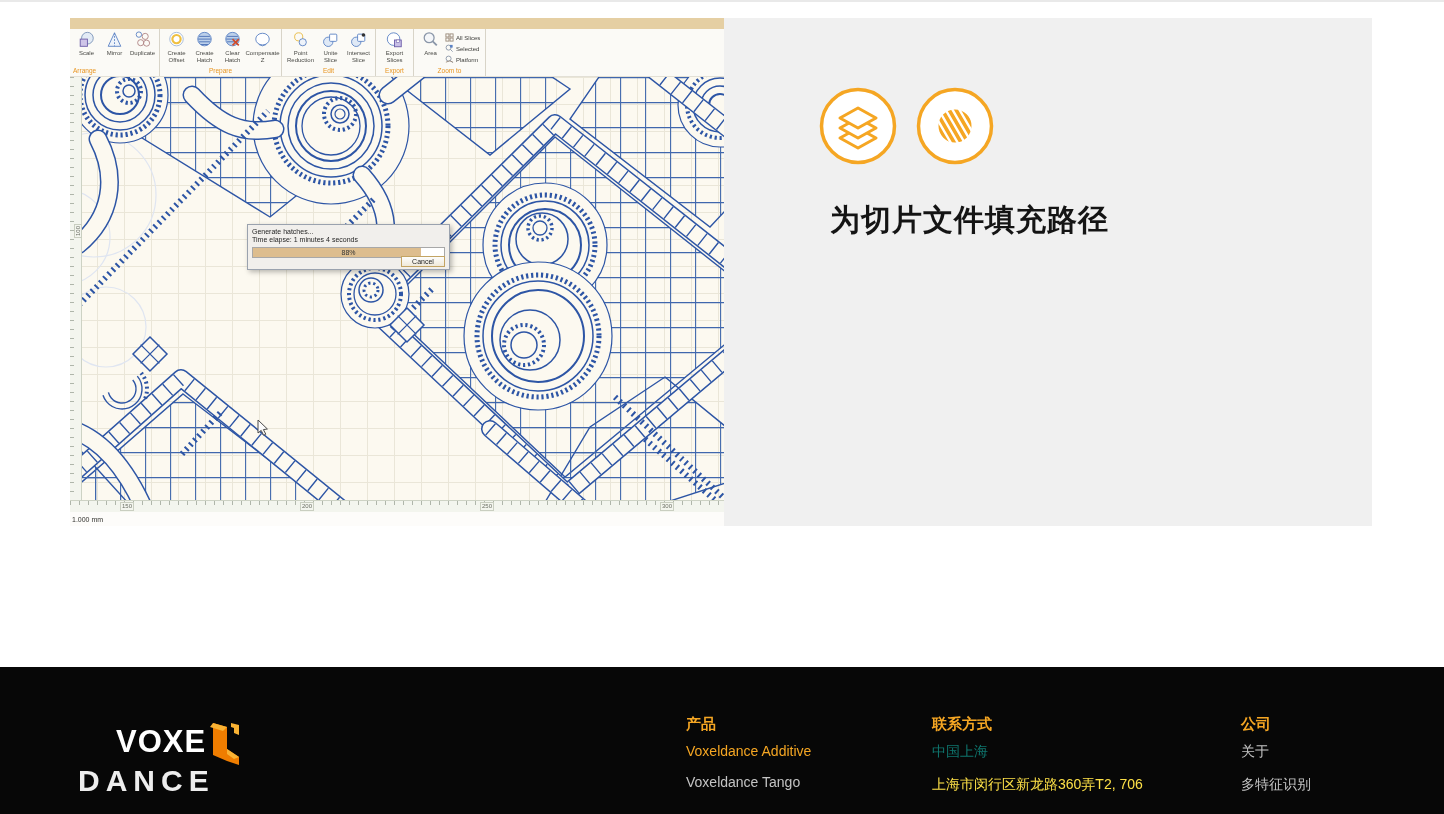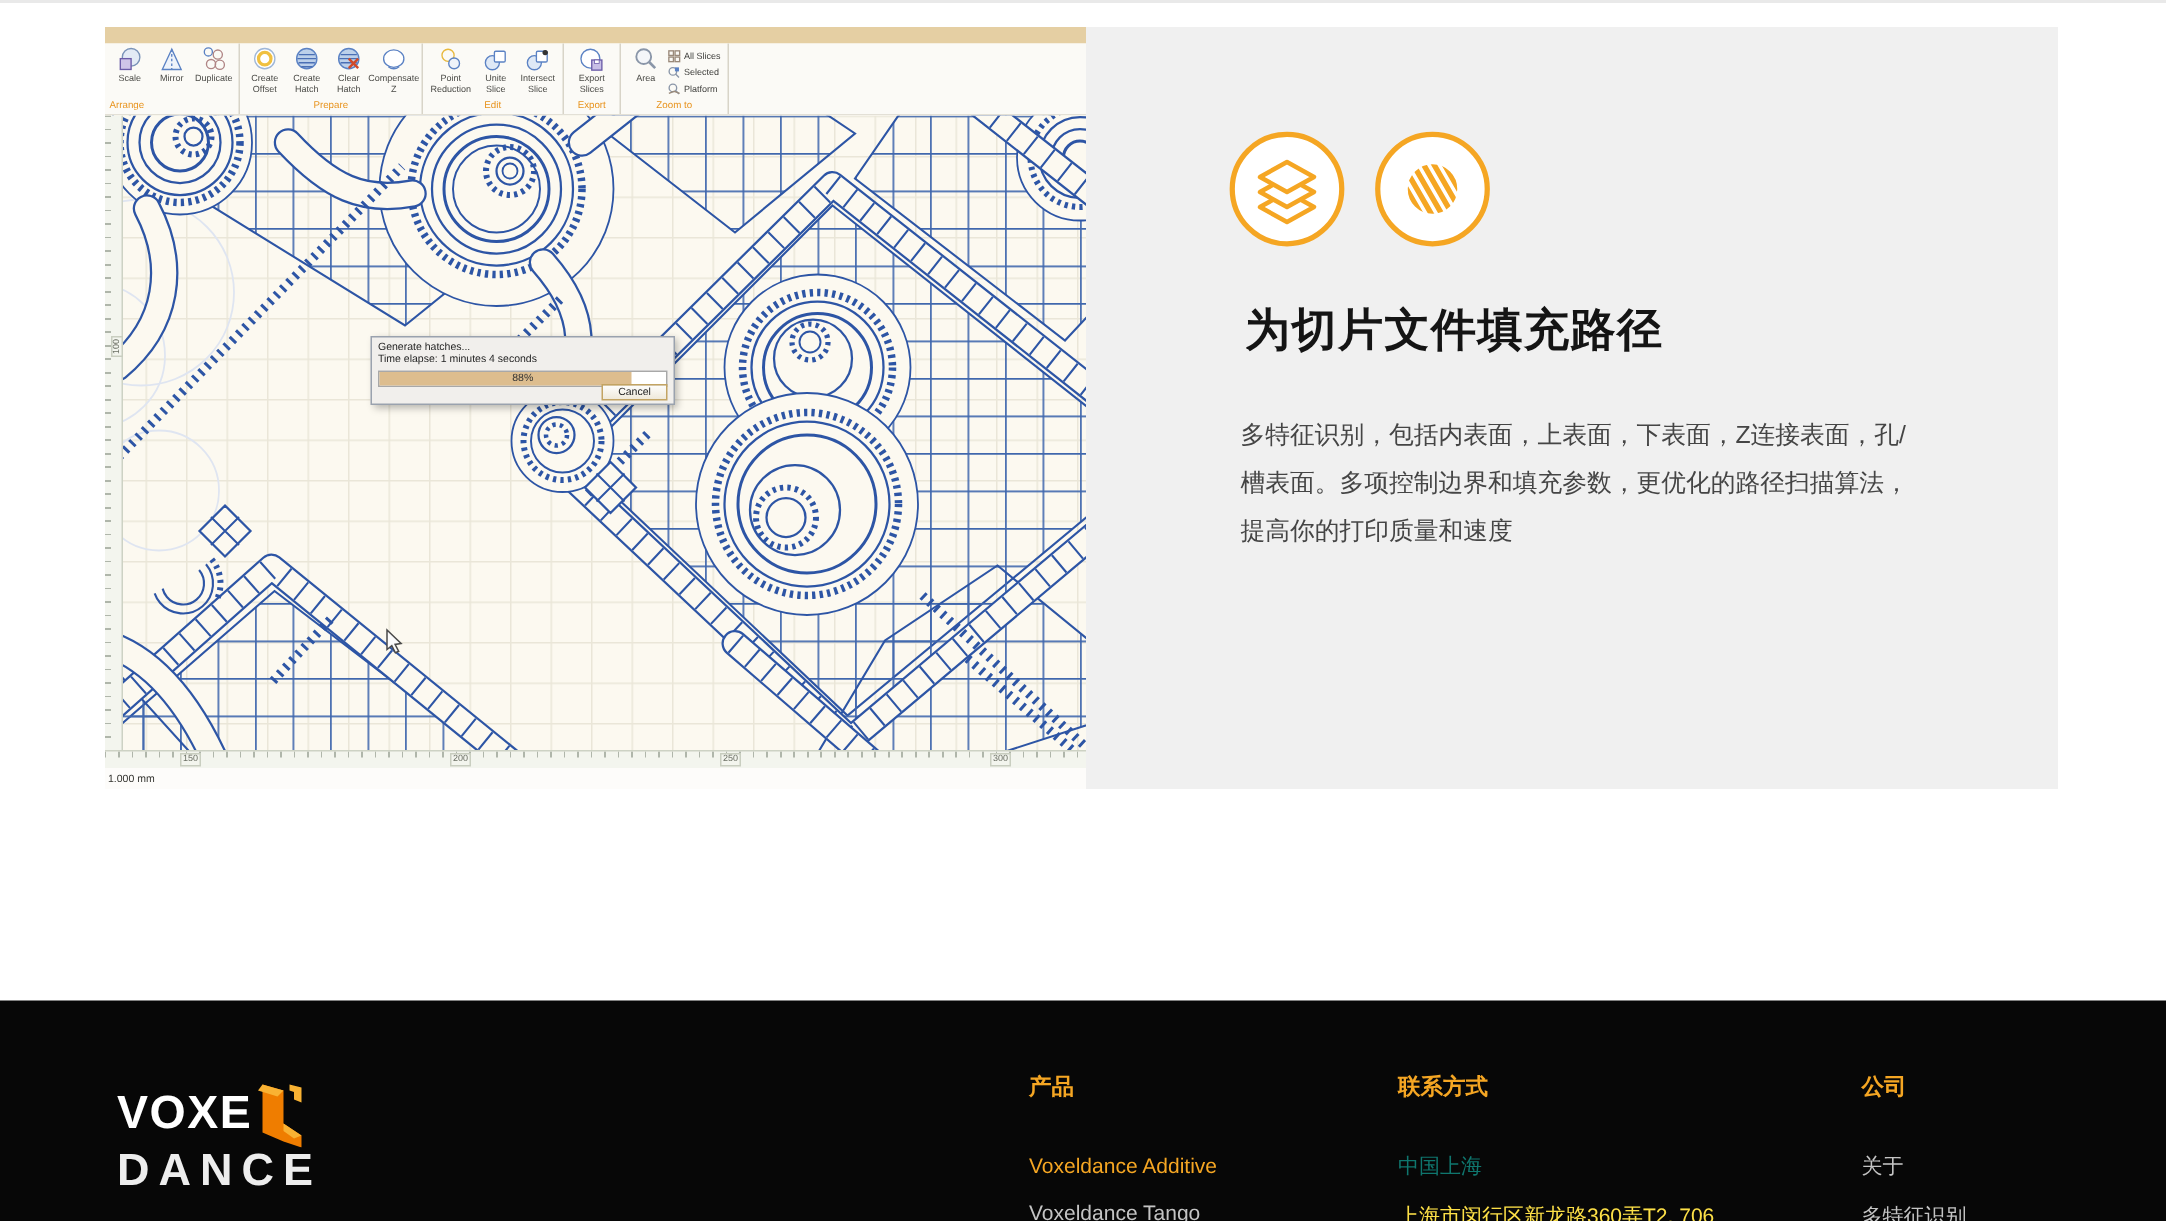"多特征识别，包括内表面，上表面，下表面，Z连接表面，孔/槽表面。多项控制边界和填" p.panel-body { html: <p>多特征识别，包括内表面，上表面，下表面，Z连接表面，孔/槽表面。多项控制边界和填充参数，更优化的路径扫描算法，提高你的打印质量和速度</p> -> none }
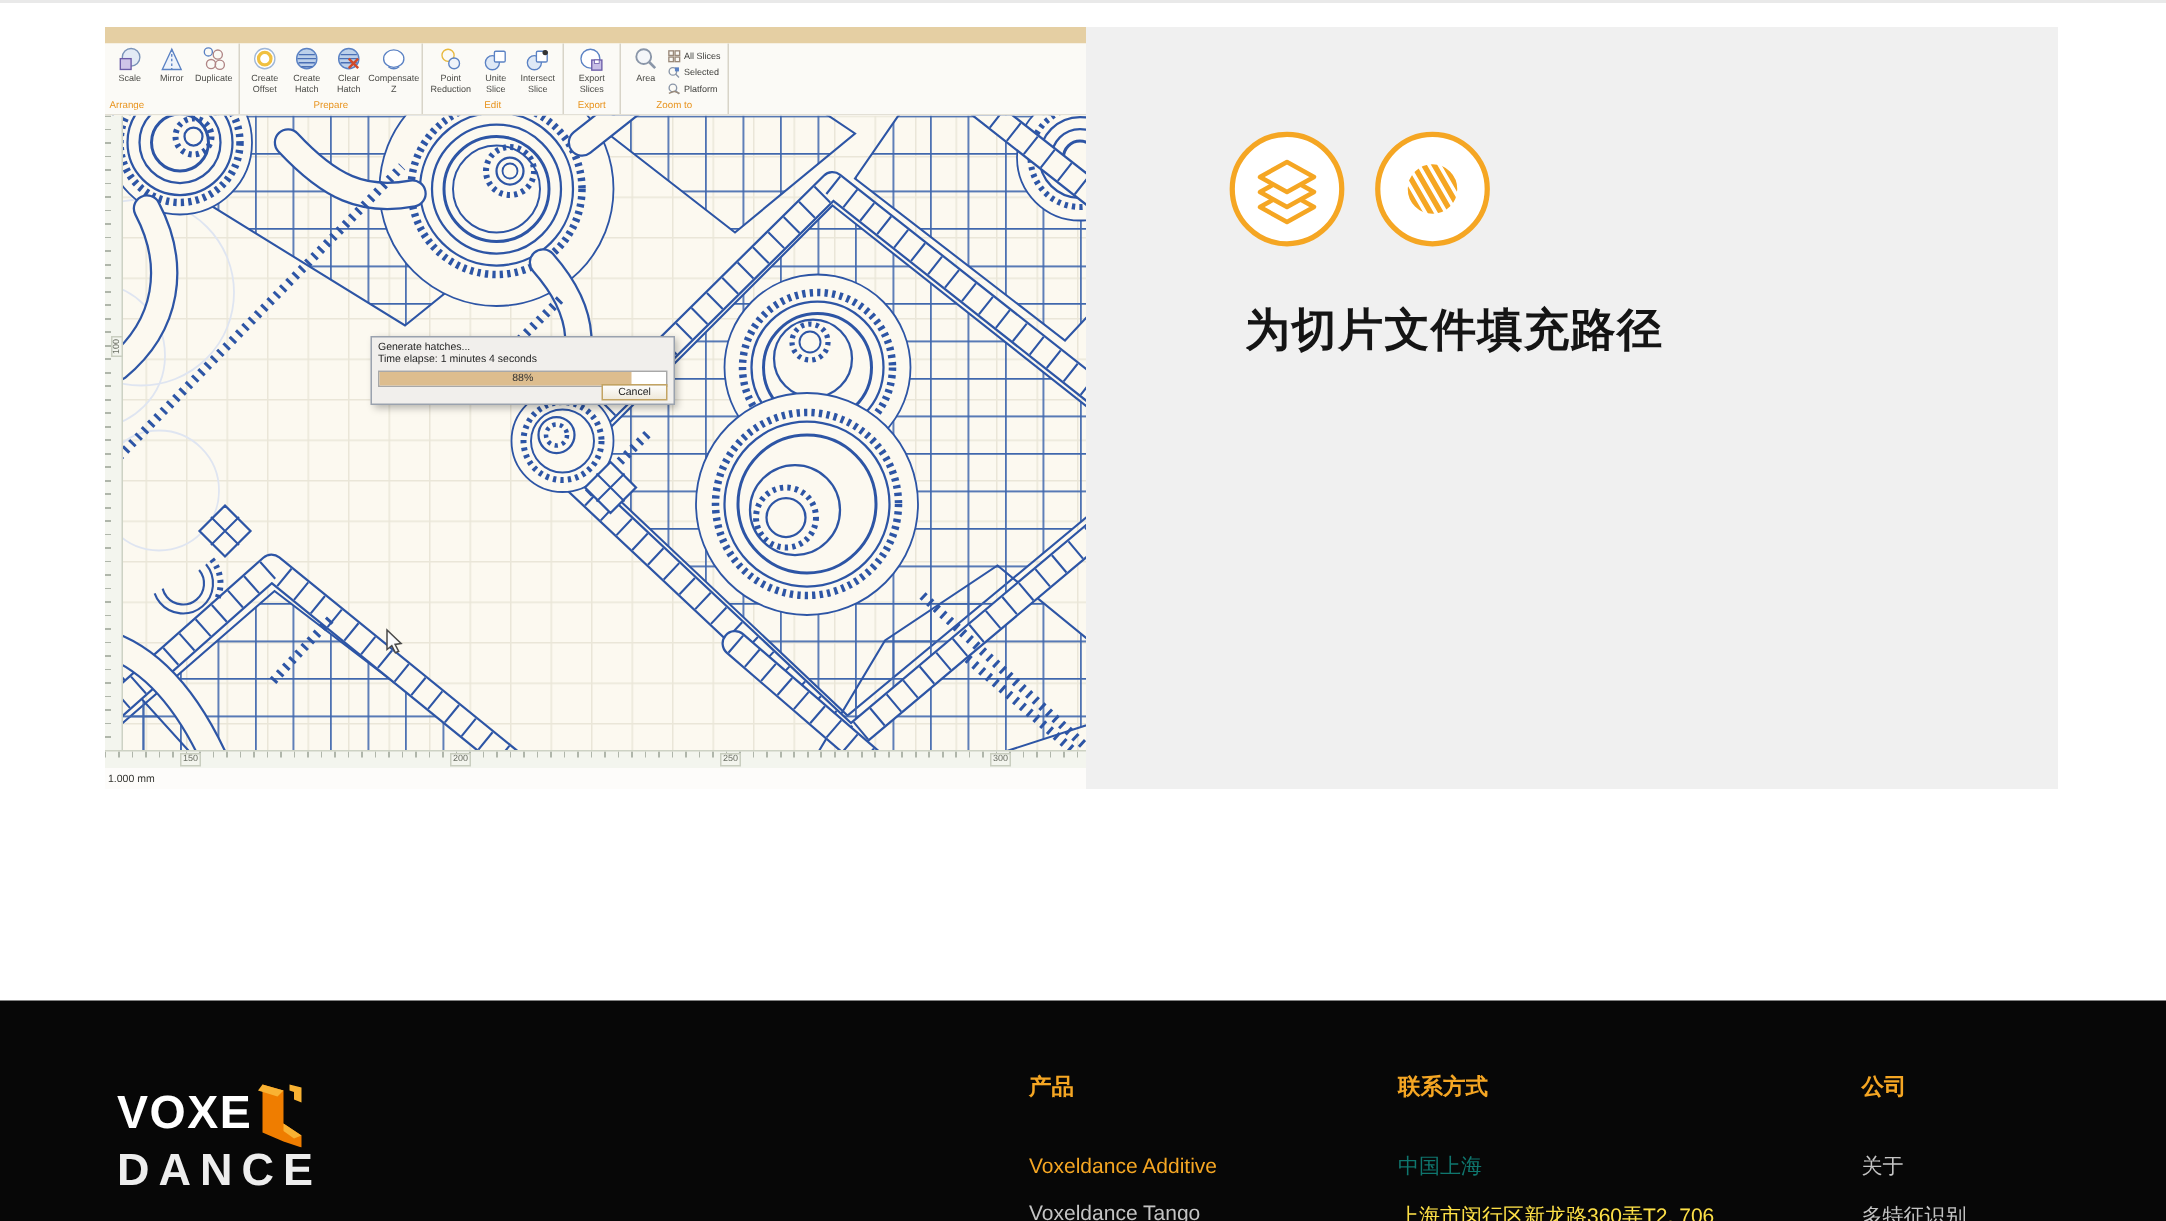"VOXE" .logo-l1 b { margin-left: none -> 38px }
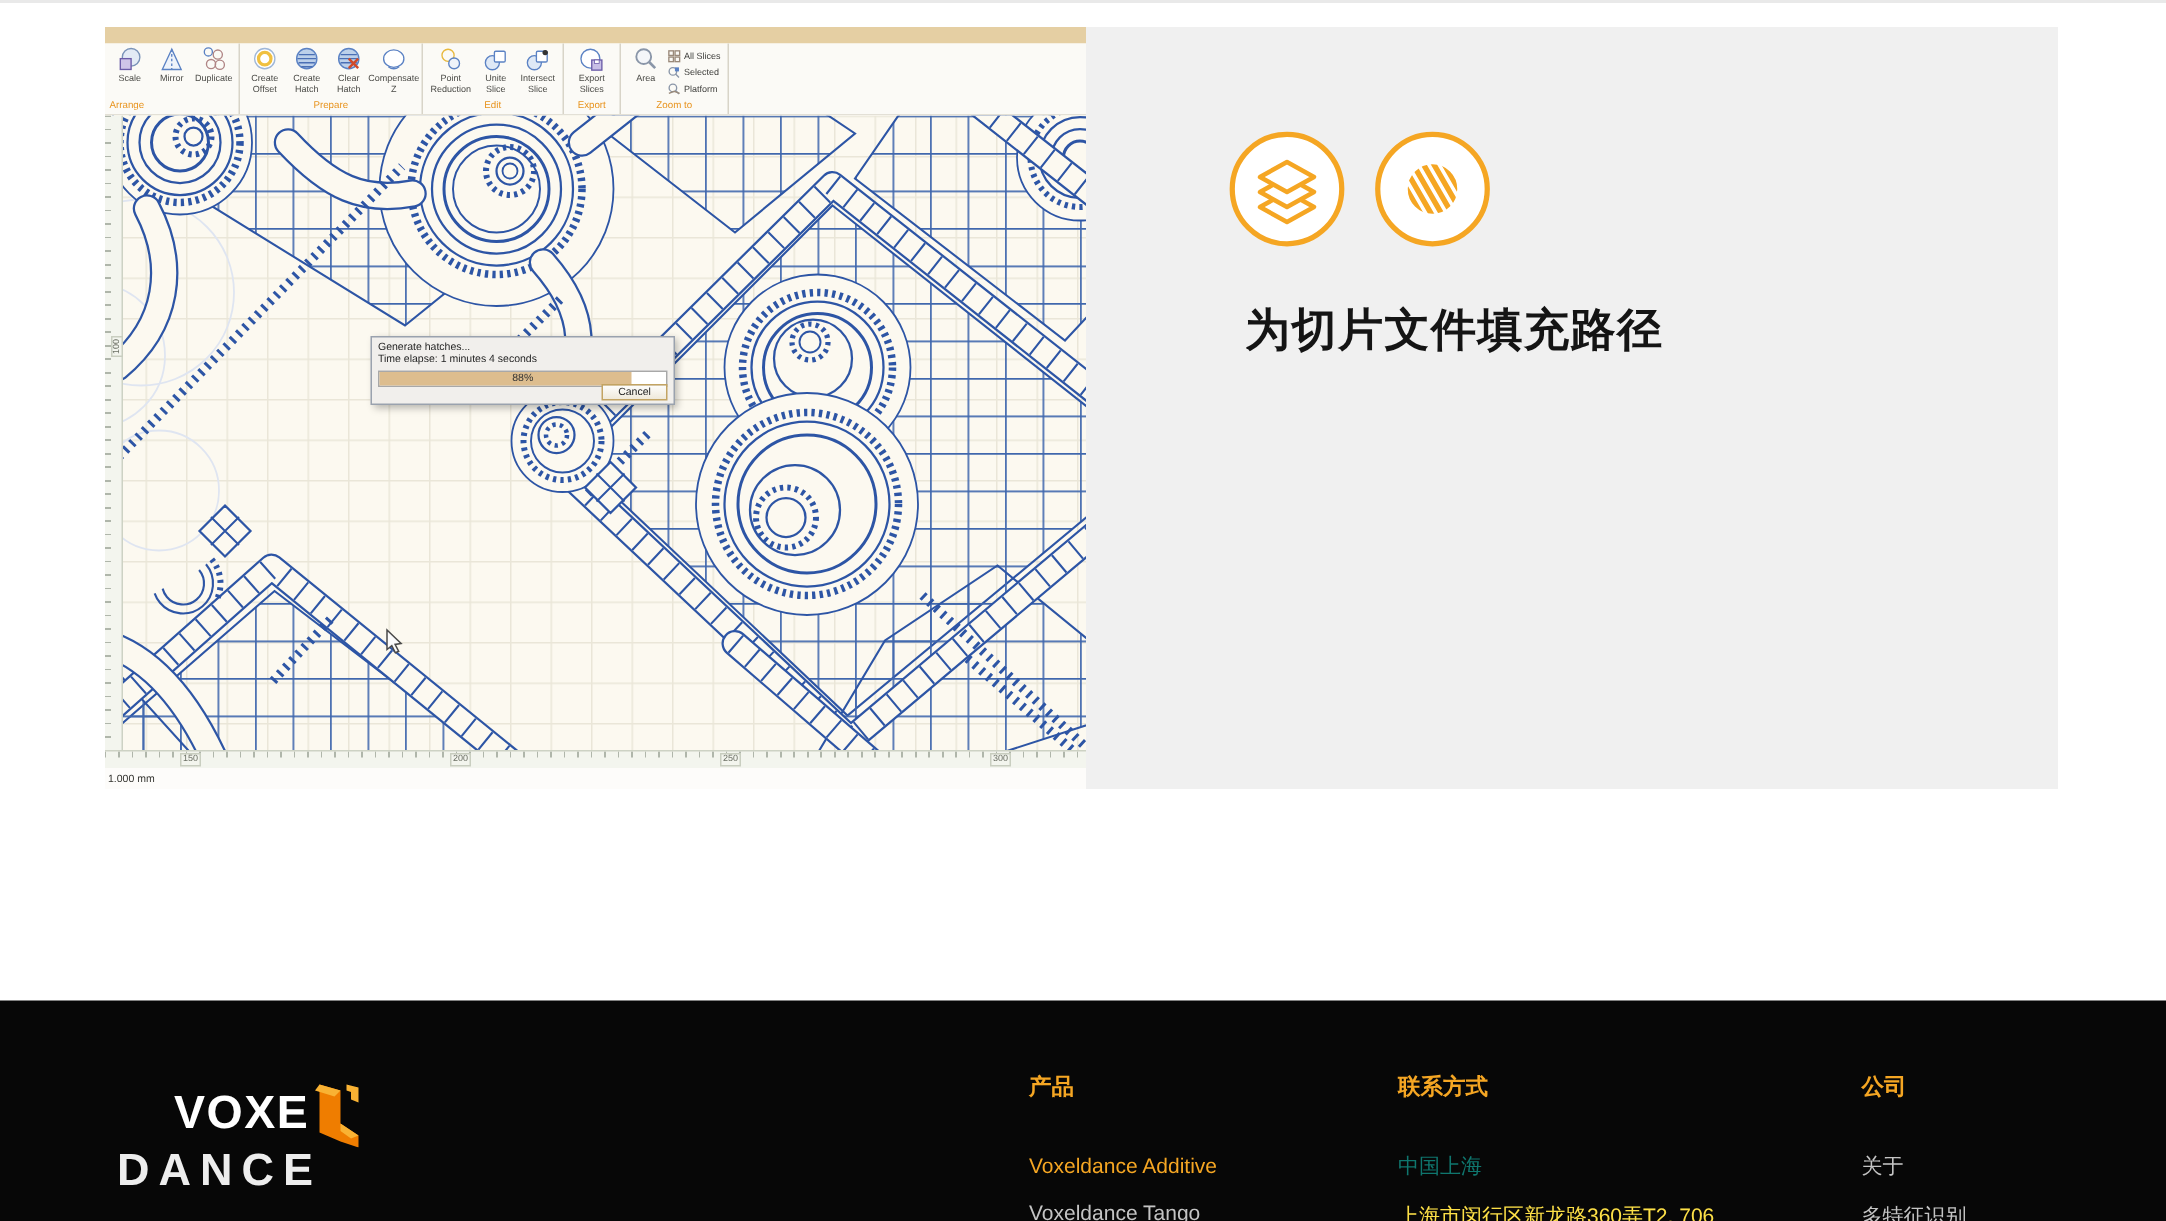"产品" .fcol .ftitle { margin-bottom: 35px -> 9px }
